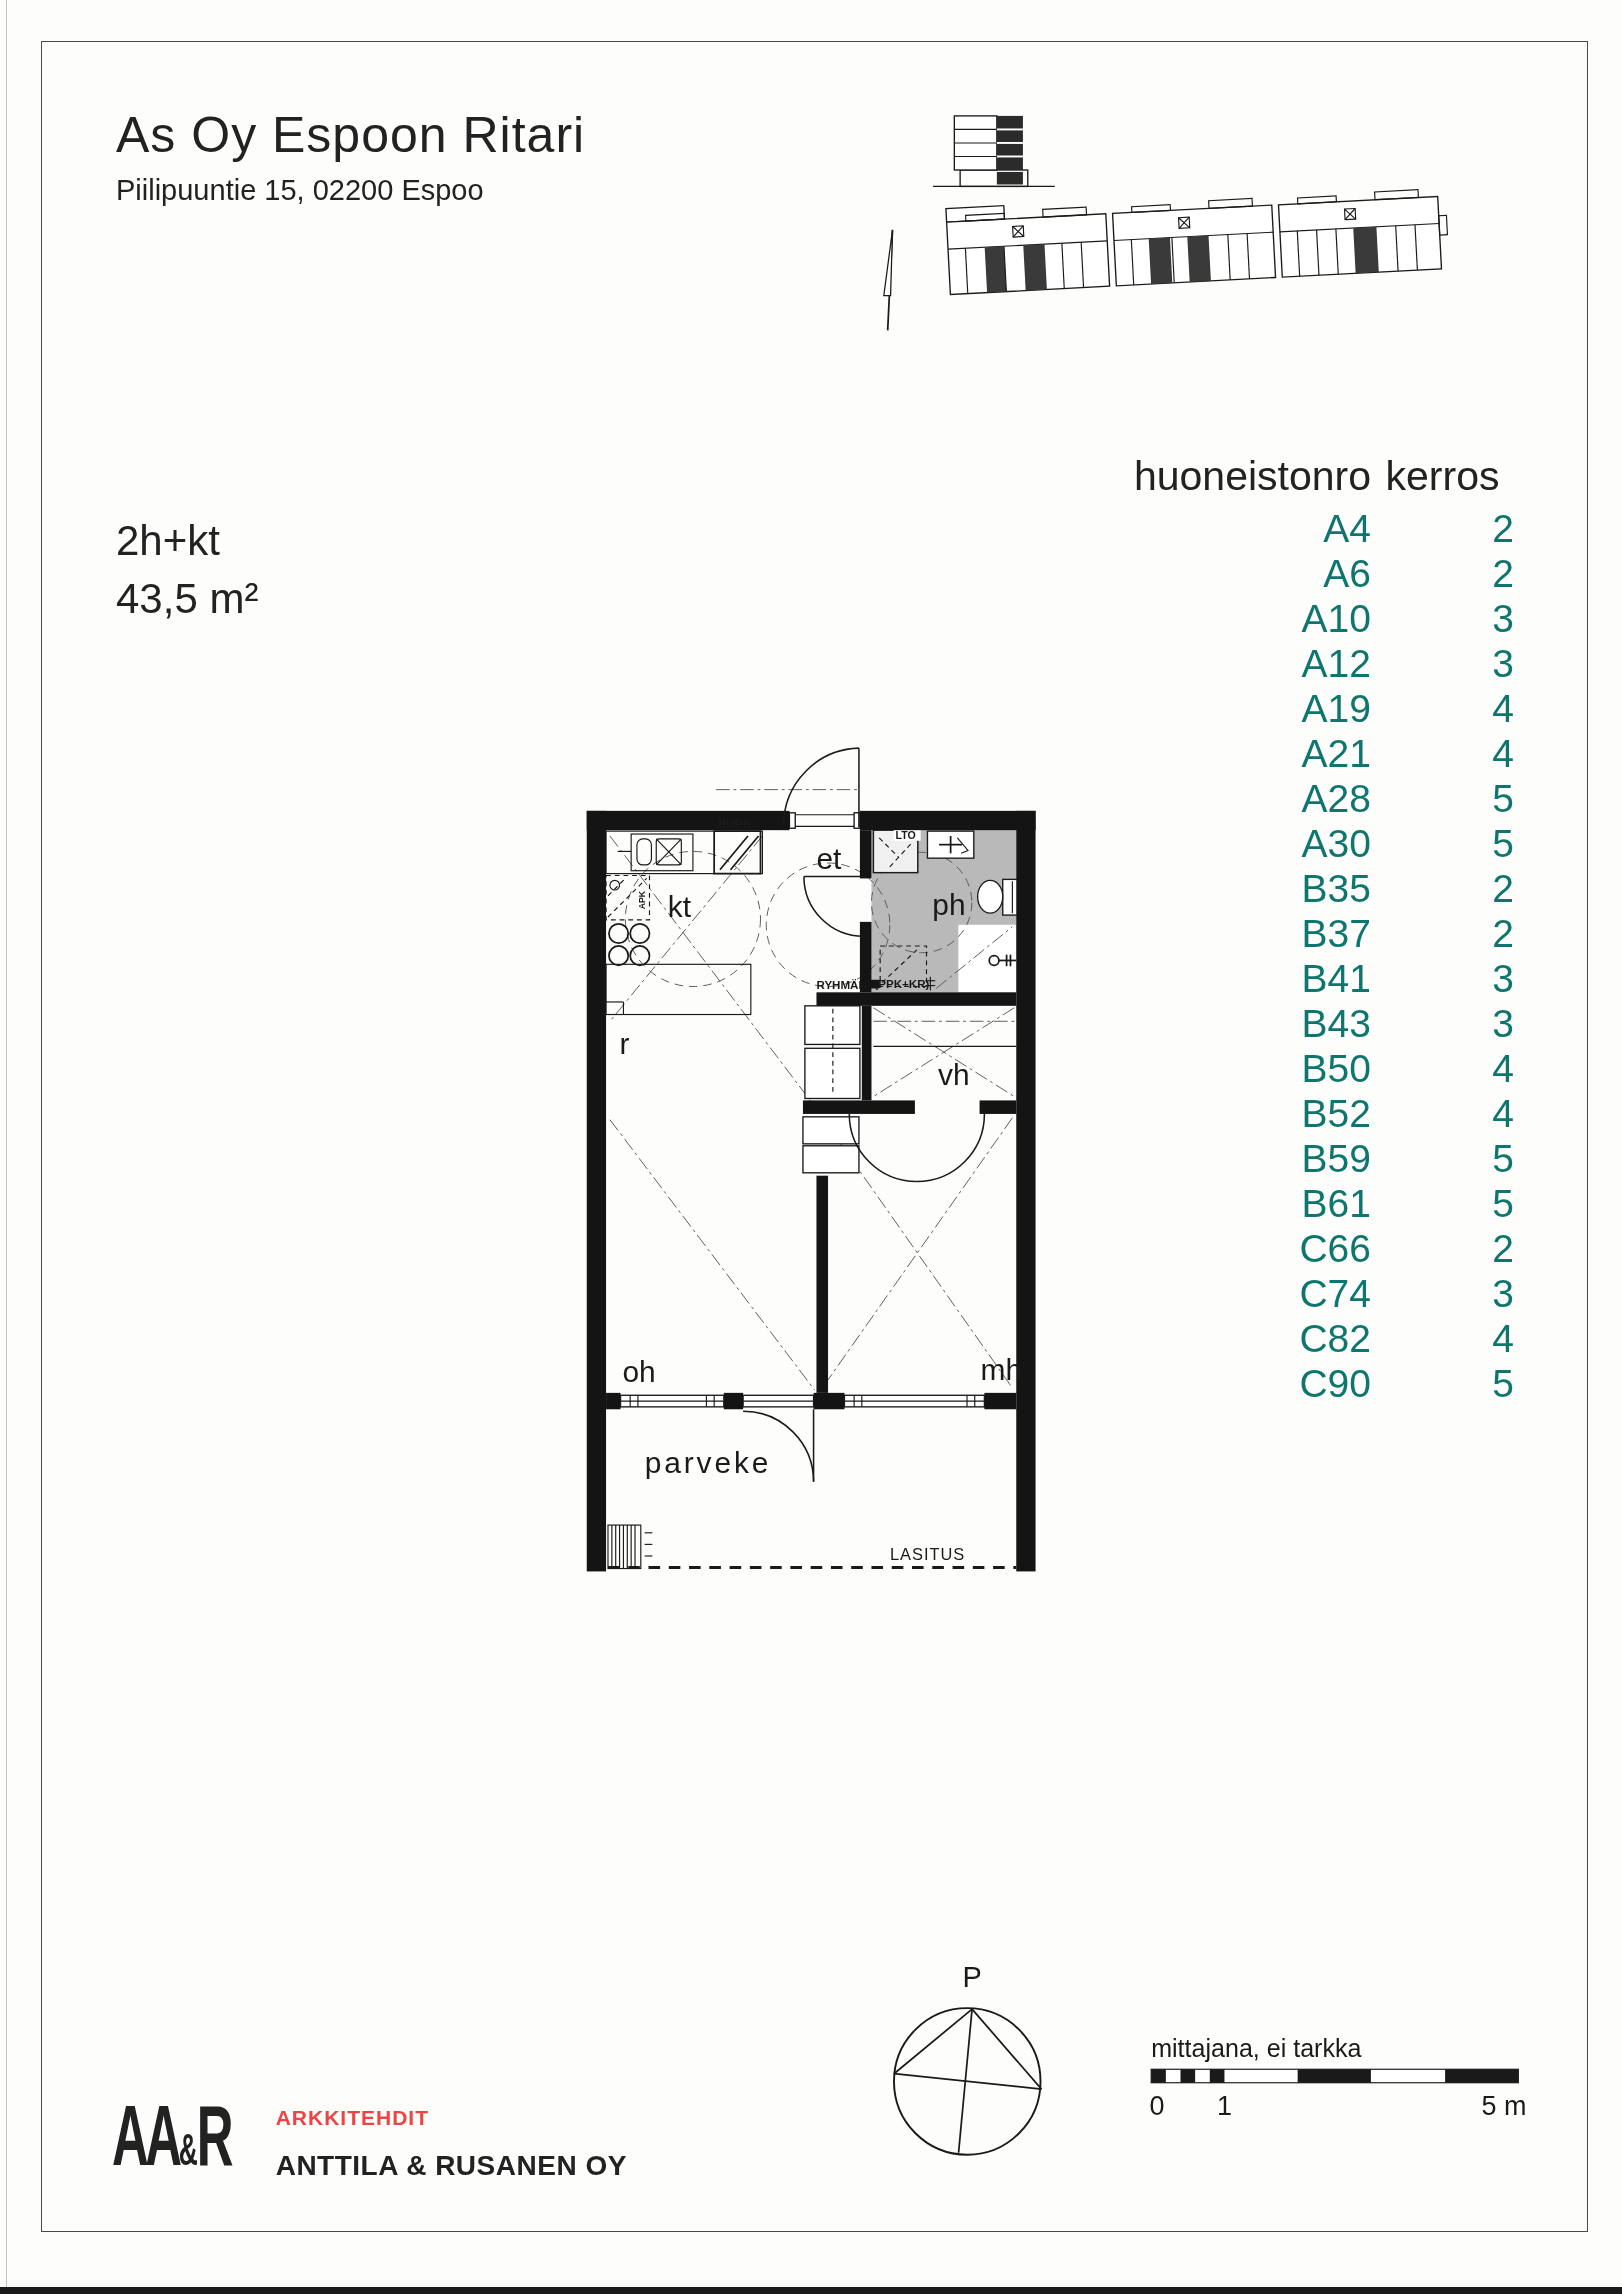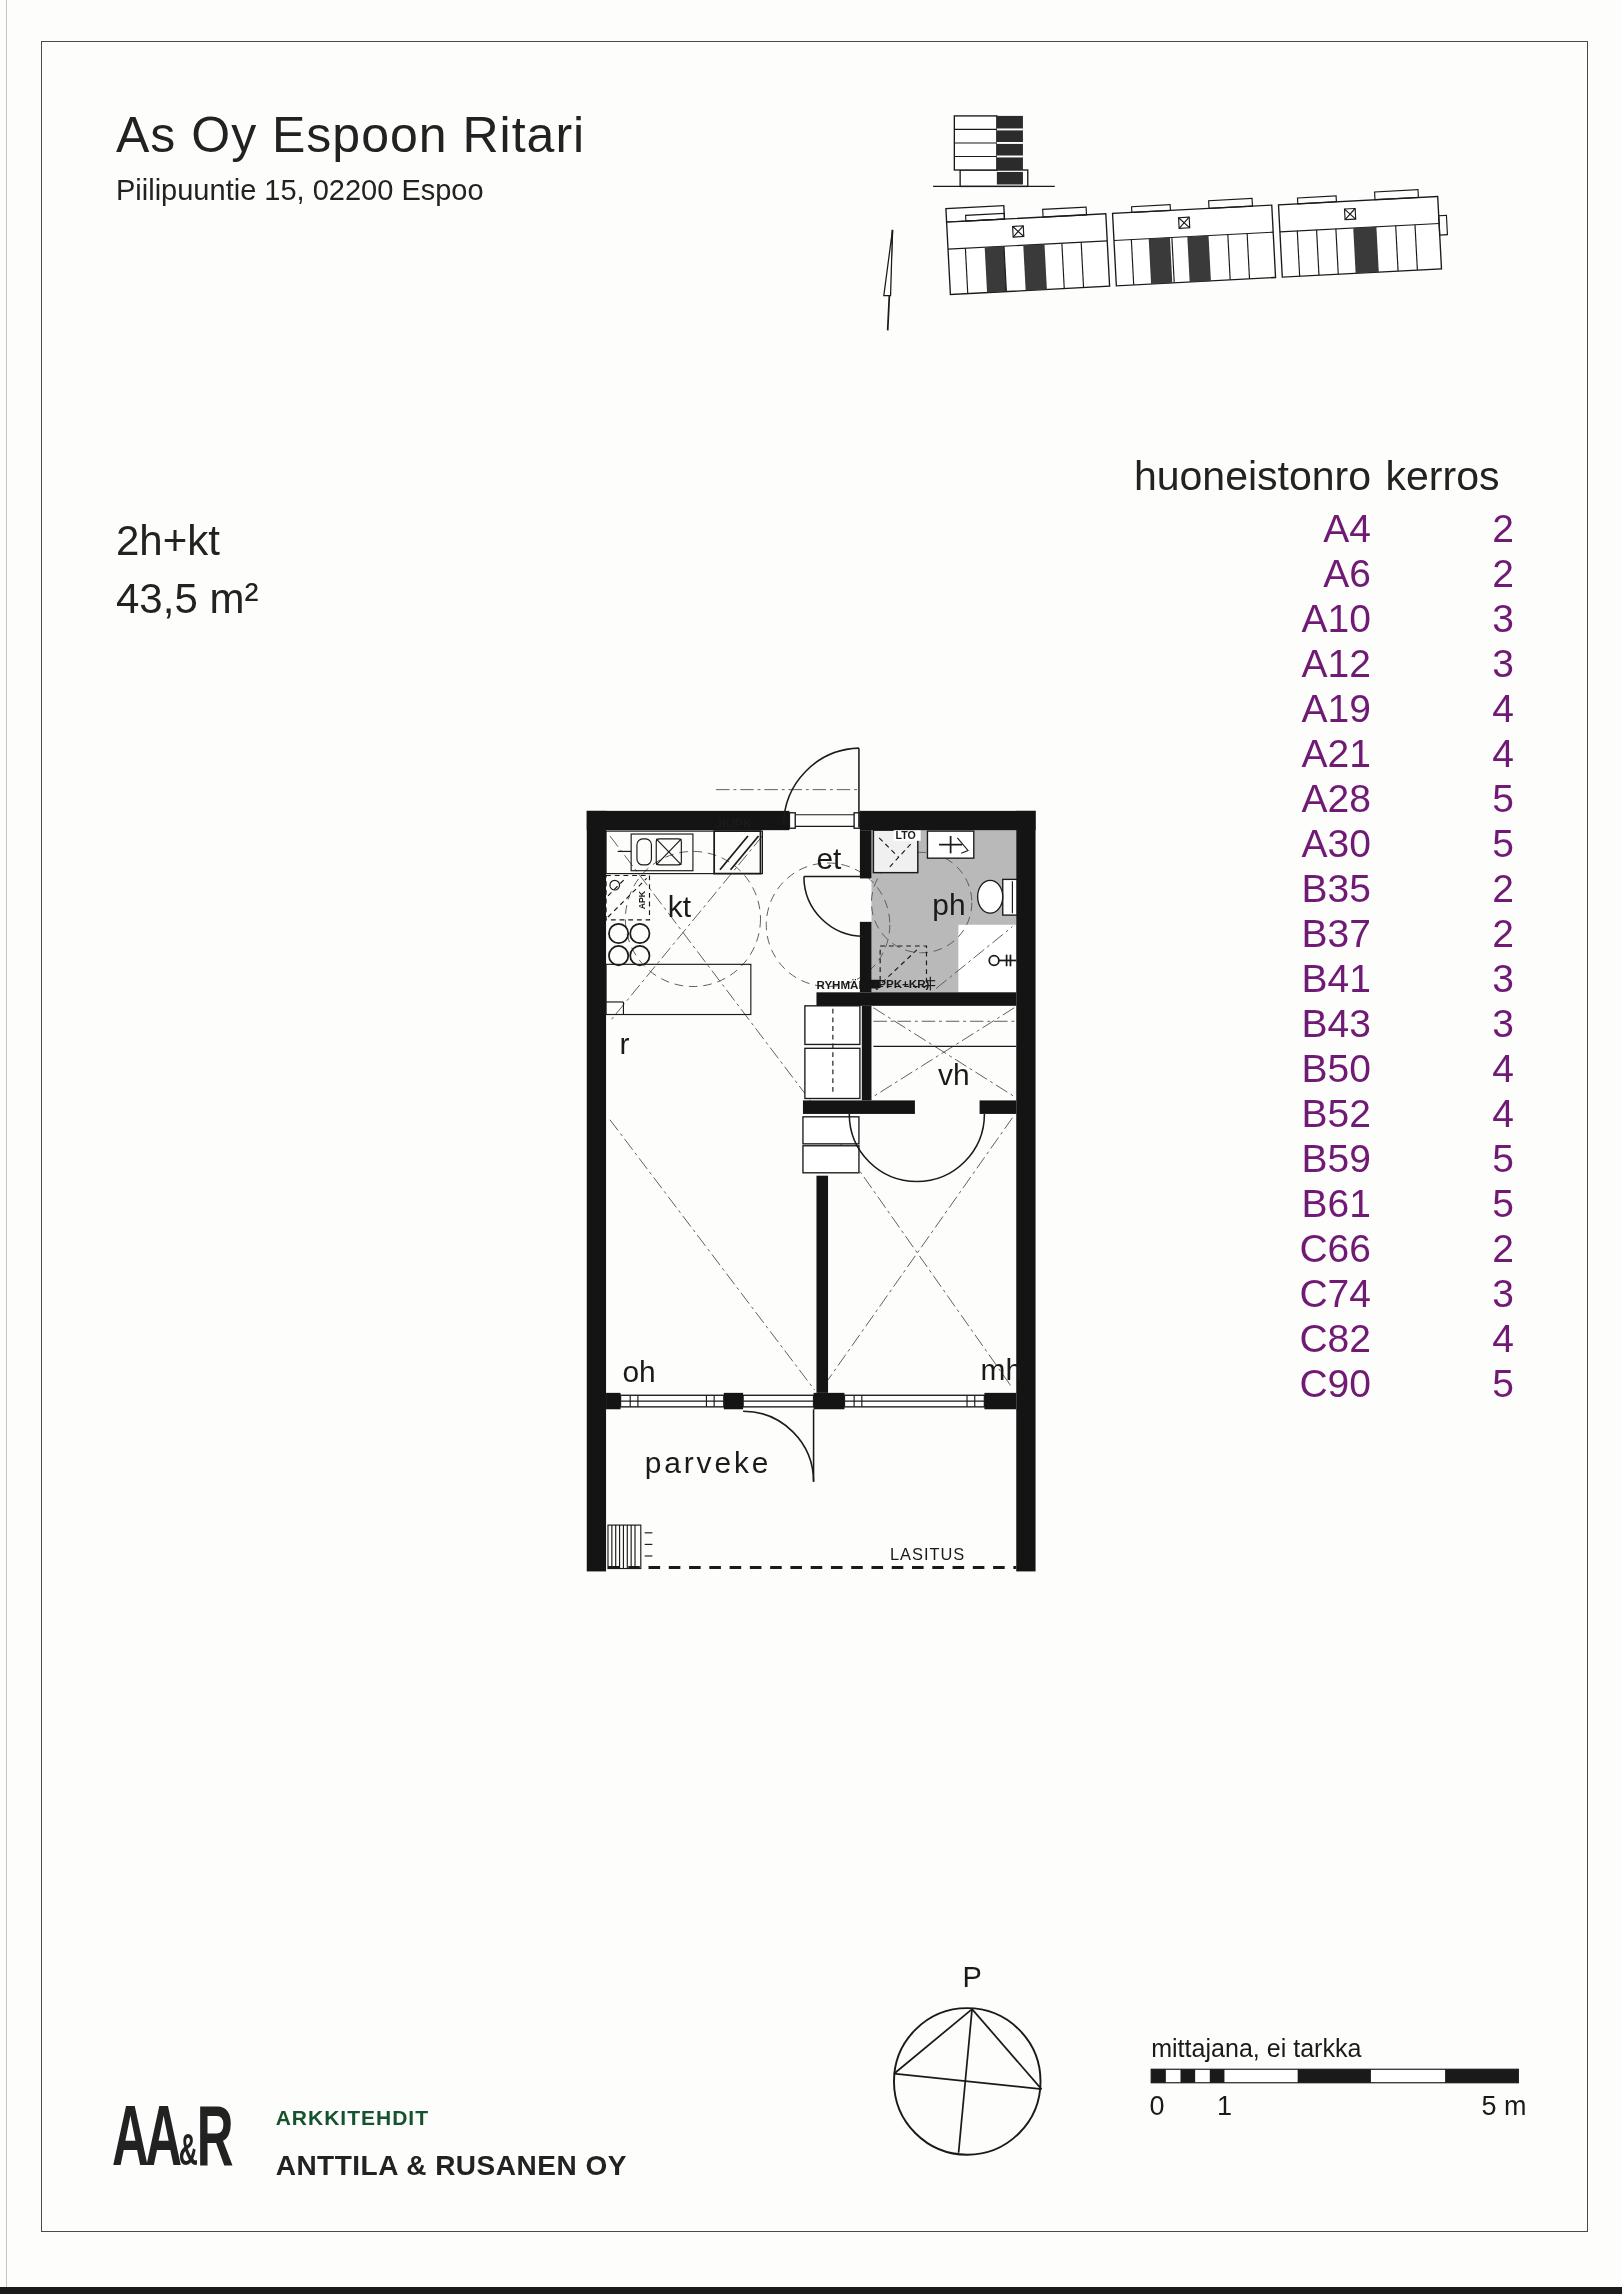"A4" .apt-row { color: #701a75 -> #0f766e }
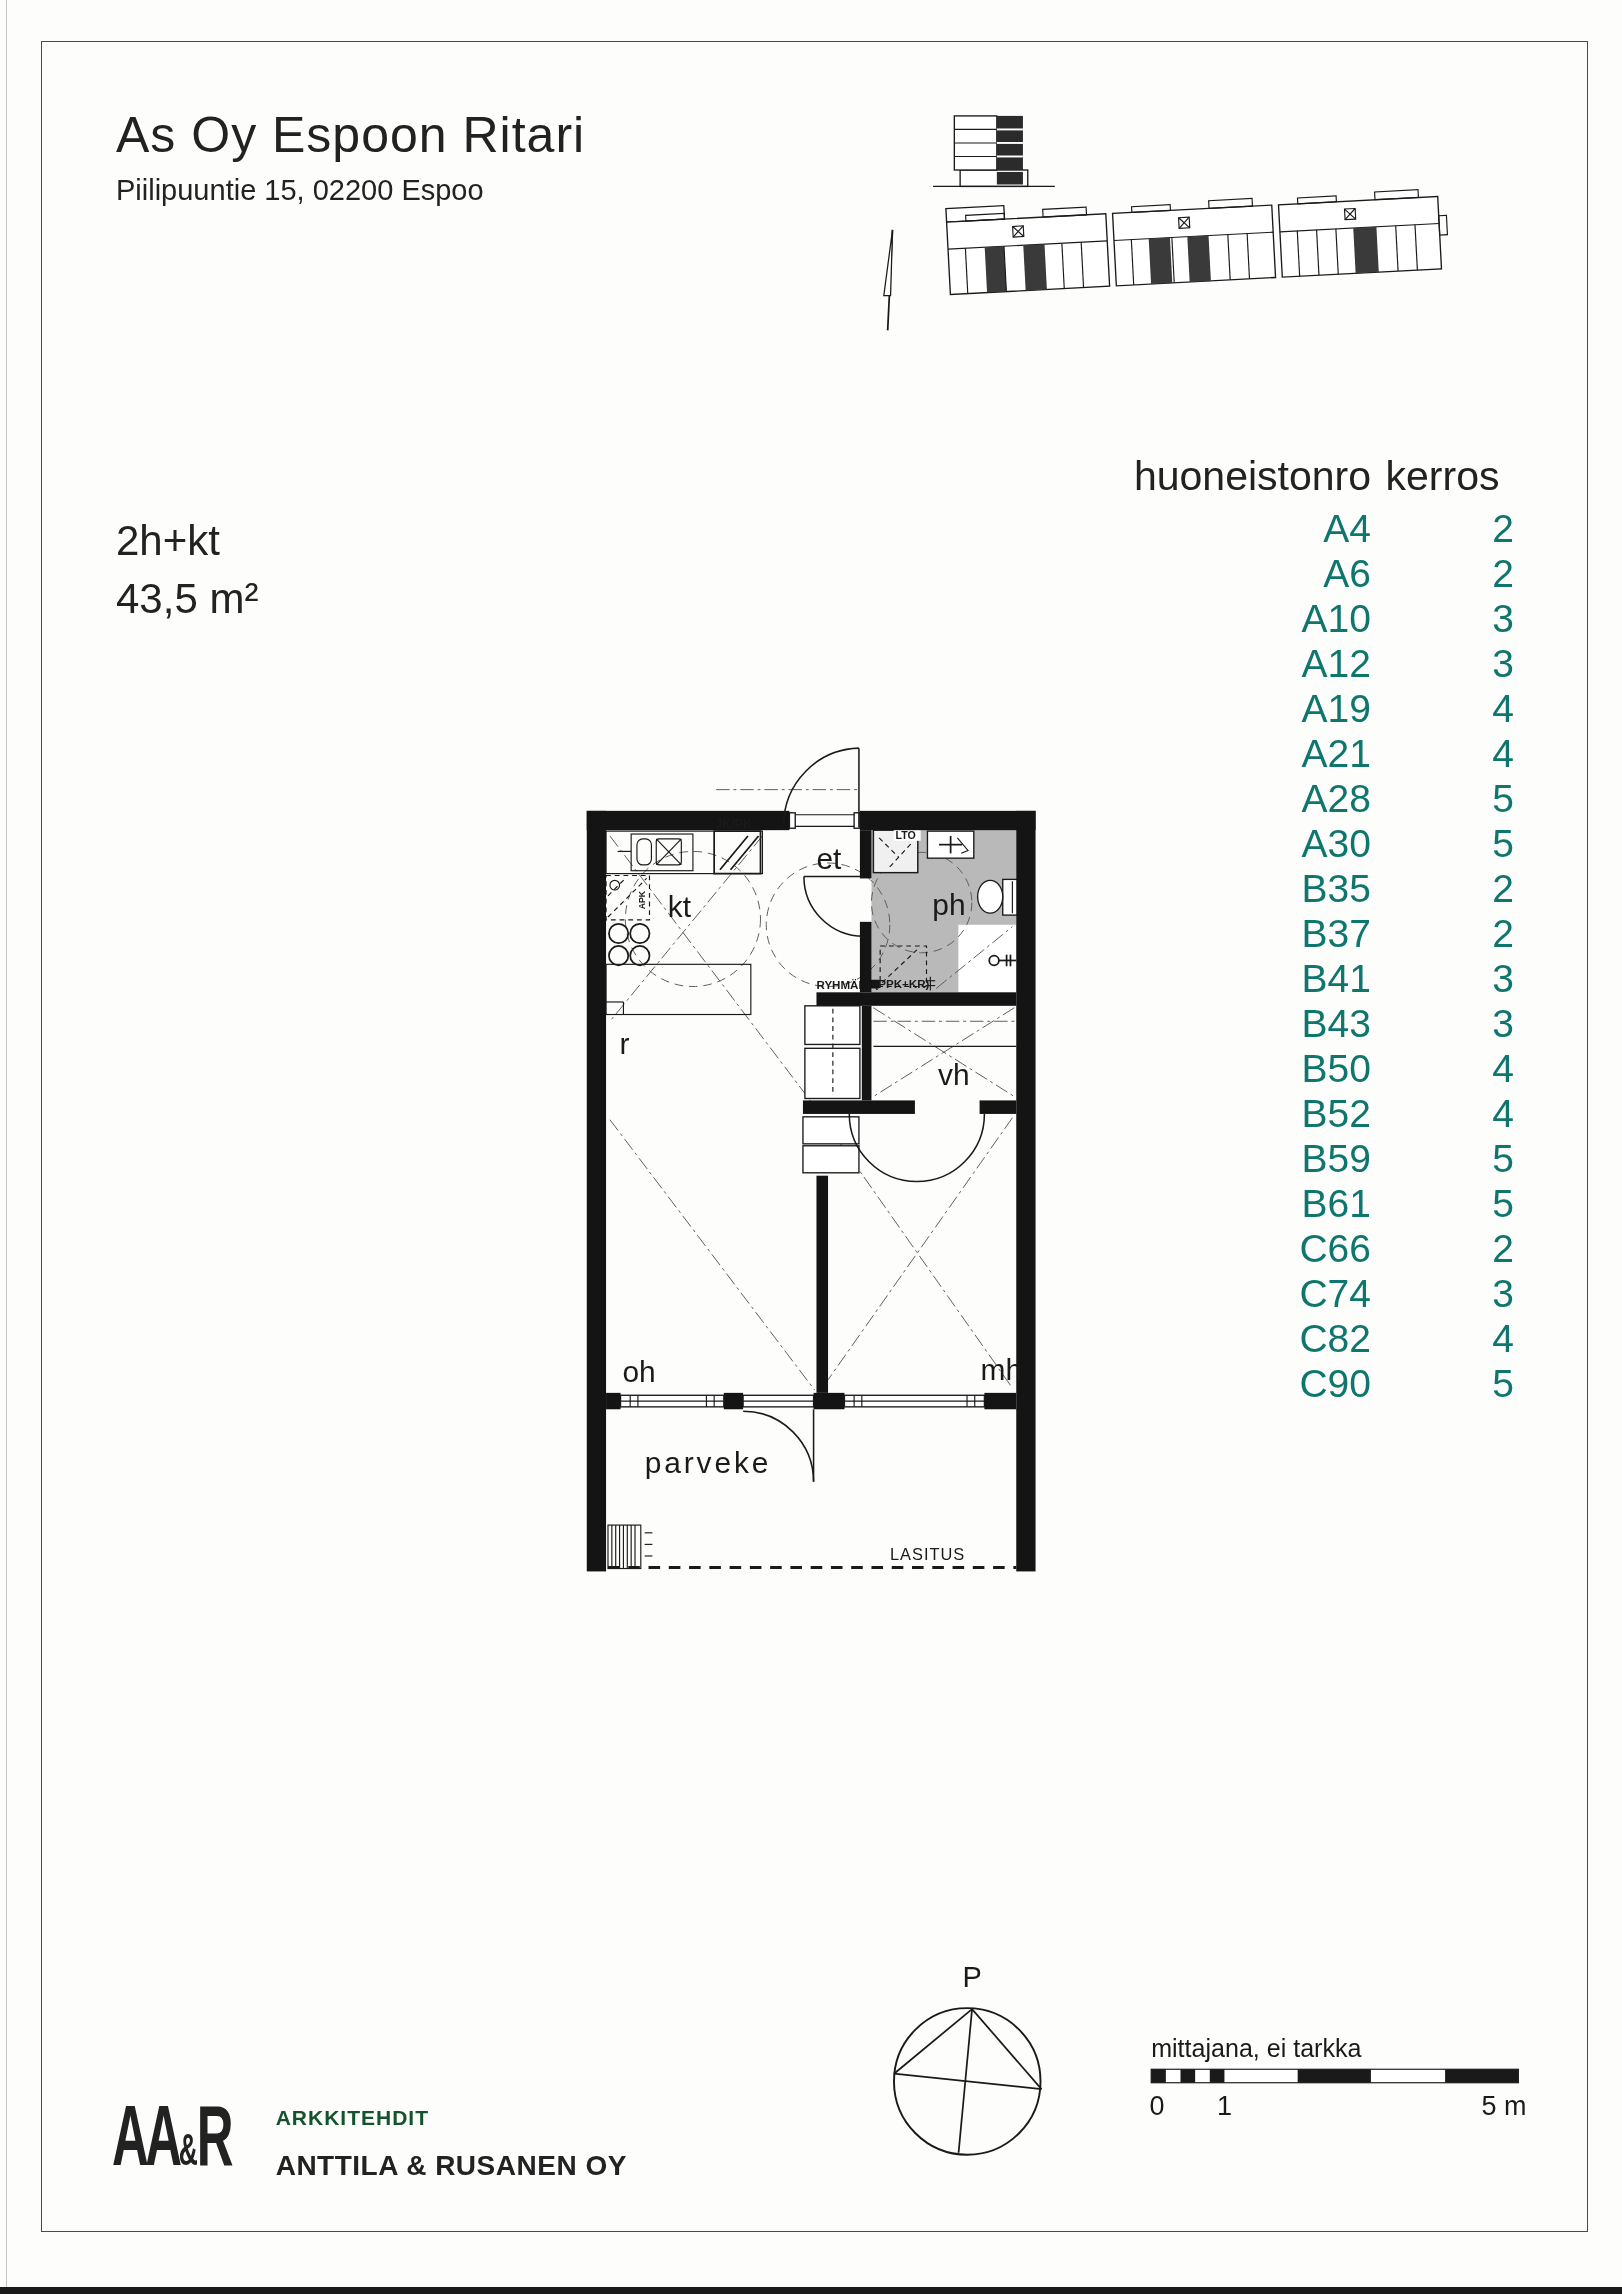"ARKKITEHDIT" .logo-line1 { color: #14532d -> #ef4444 }
